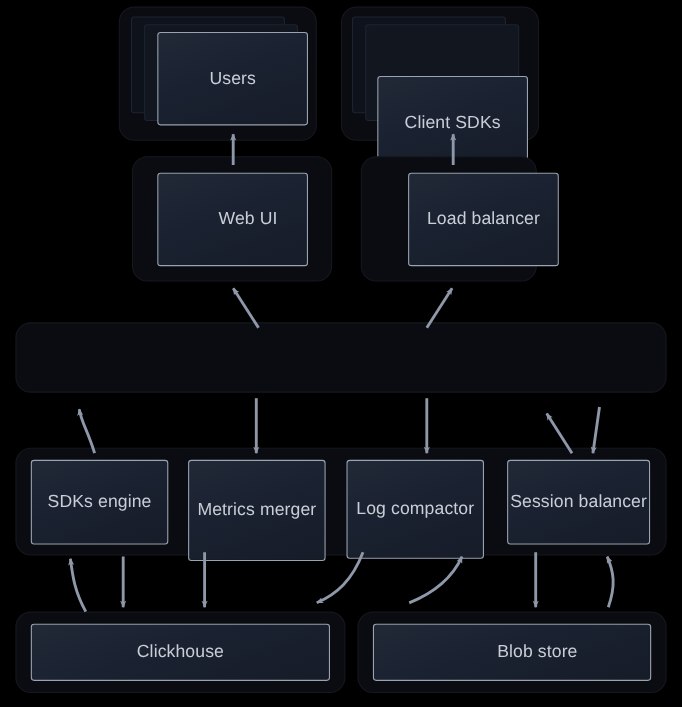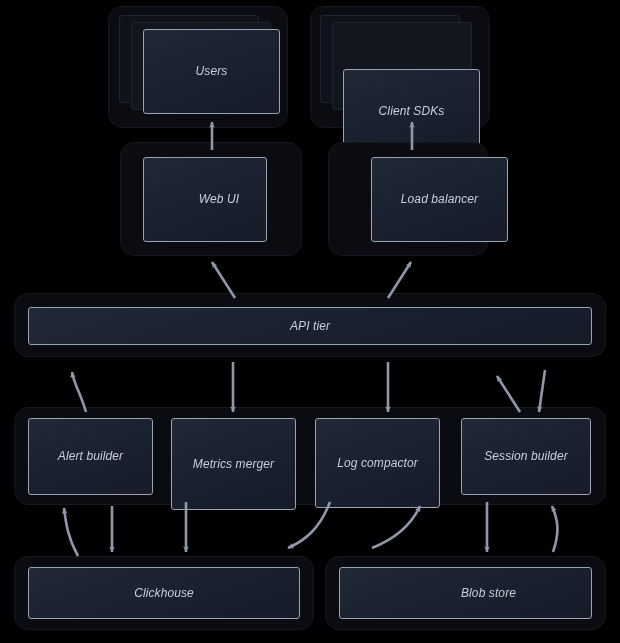"Users" .card { font-size: 12px -> 16px; font-style: italic -> none }
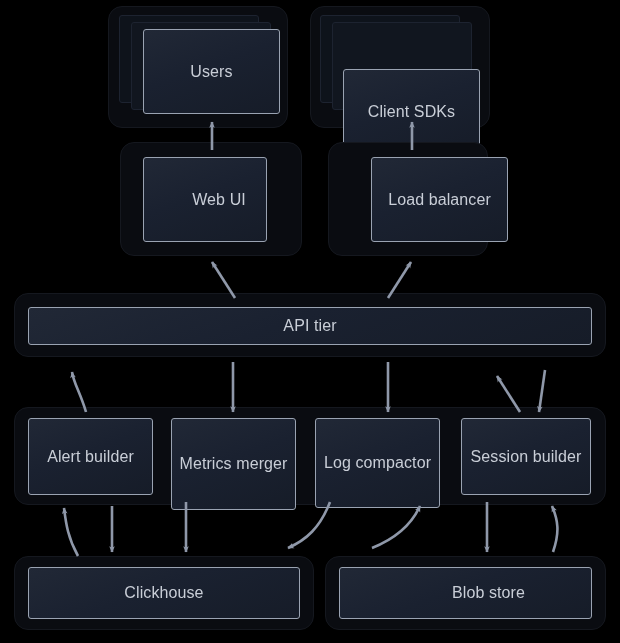"Web UI" div.card { width: 124px -> 137px }
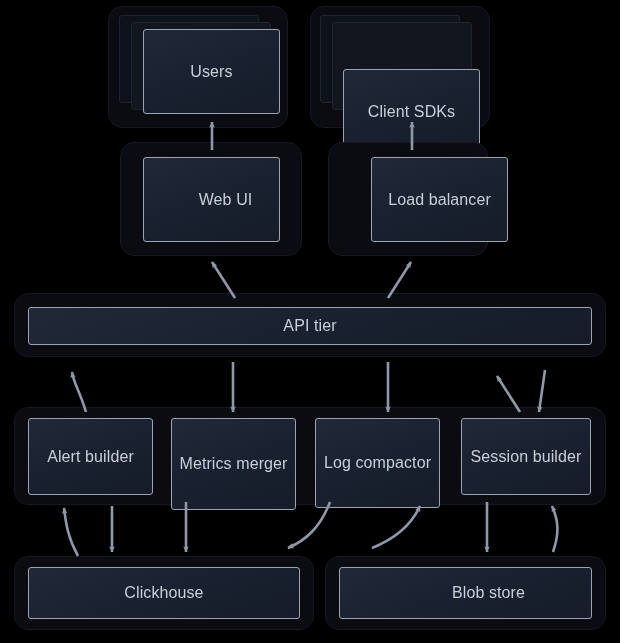"API tier" div.card { html: <div> <span>API tier</span> </div> -> none }
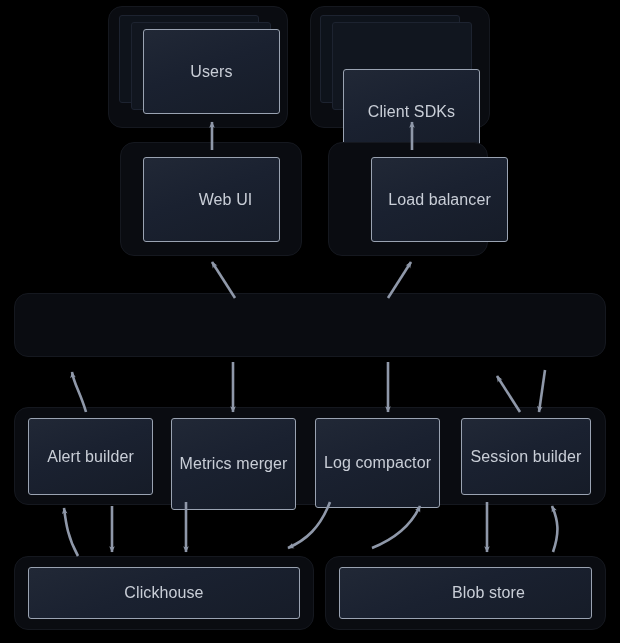"Alert builder" span { text: Alert builder -> SDKs engine }
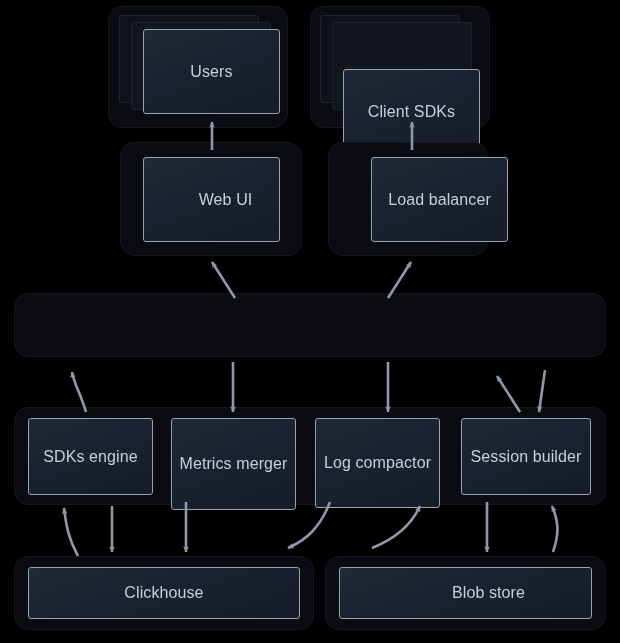"Session builder" span { text: builder -> balancer }
